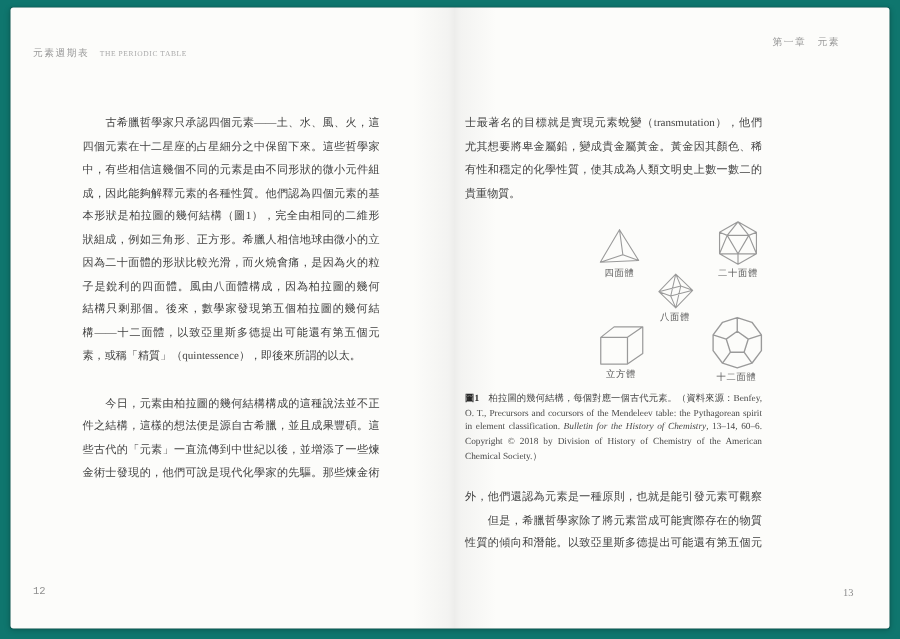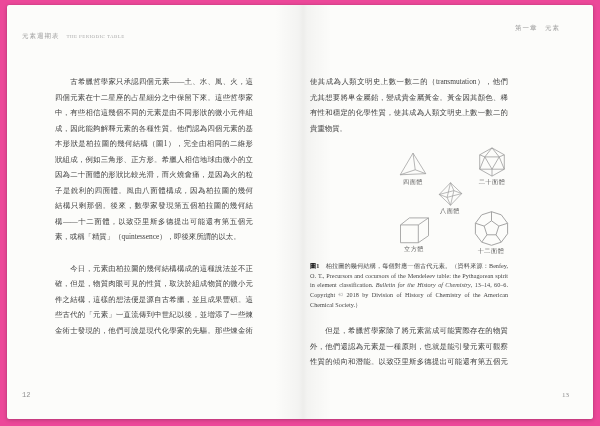"古希臘哲學家只承認四個元素——土、水、風、火，這" .canvas { background: #ec4899 -> #0f766e }
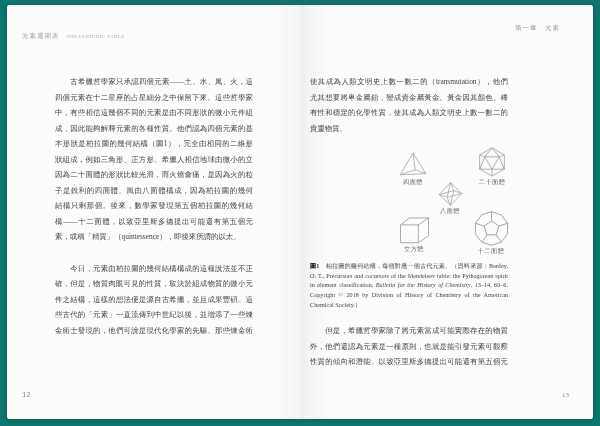"使其成為人類文明史上數一數二的（transmutation），他們" div.tline { text: 使其成為人類文明史上數一數二的 -> 士最著名的目標就是實現元素蛻變 }
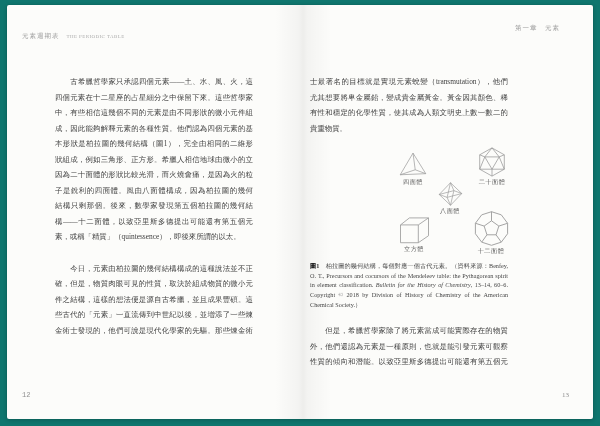"確，但是，物質肉眼可見的性質，取決於組成物質的微小元" div.tline { html: <div>確，但是，物質肉眼可見的性質，取決於組成物質的微小元</div> -> none }
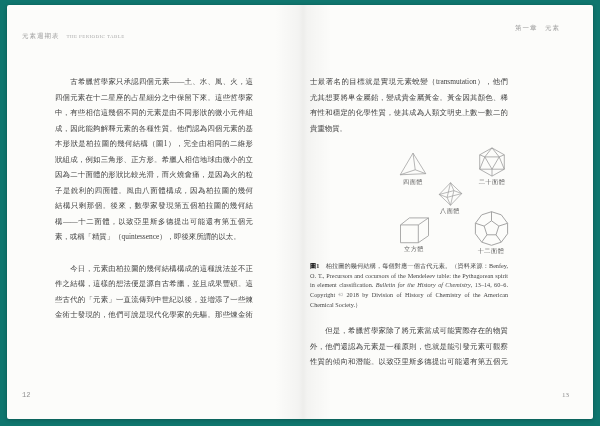"但是，希臘哲學家除了將元素當成可能實際存在的物質" div.tline { order: before "外，他們還認為元素是一種原則，也就是能引發元素可觀察" -> after "外，他們還認為元素是一種原則，也就是能引發元素可觀察" }
